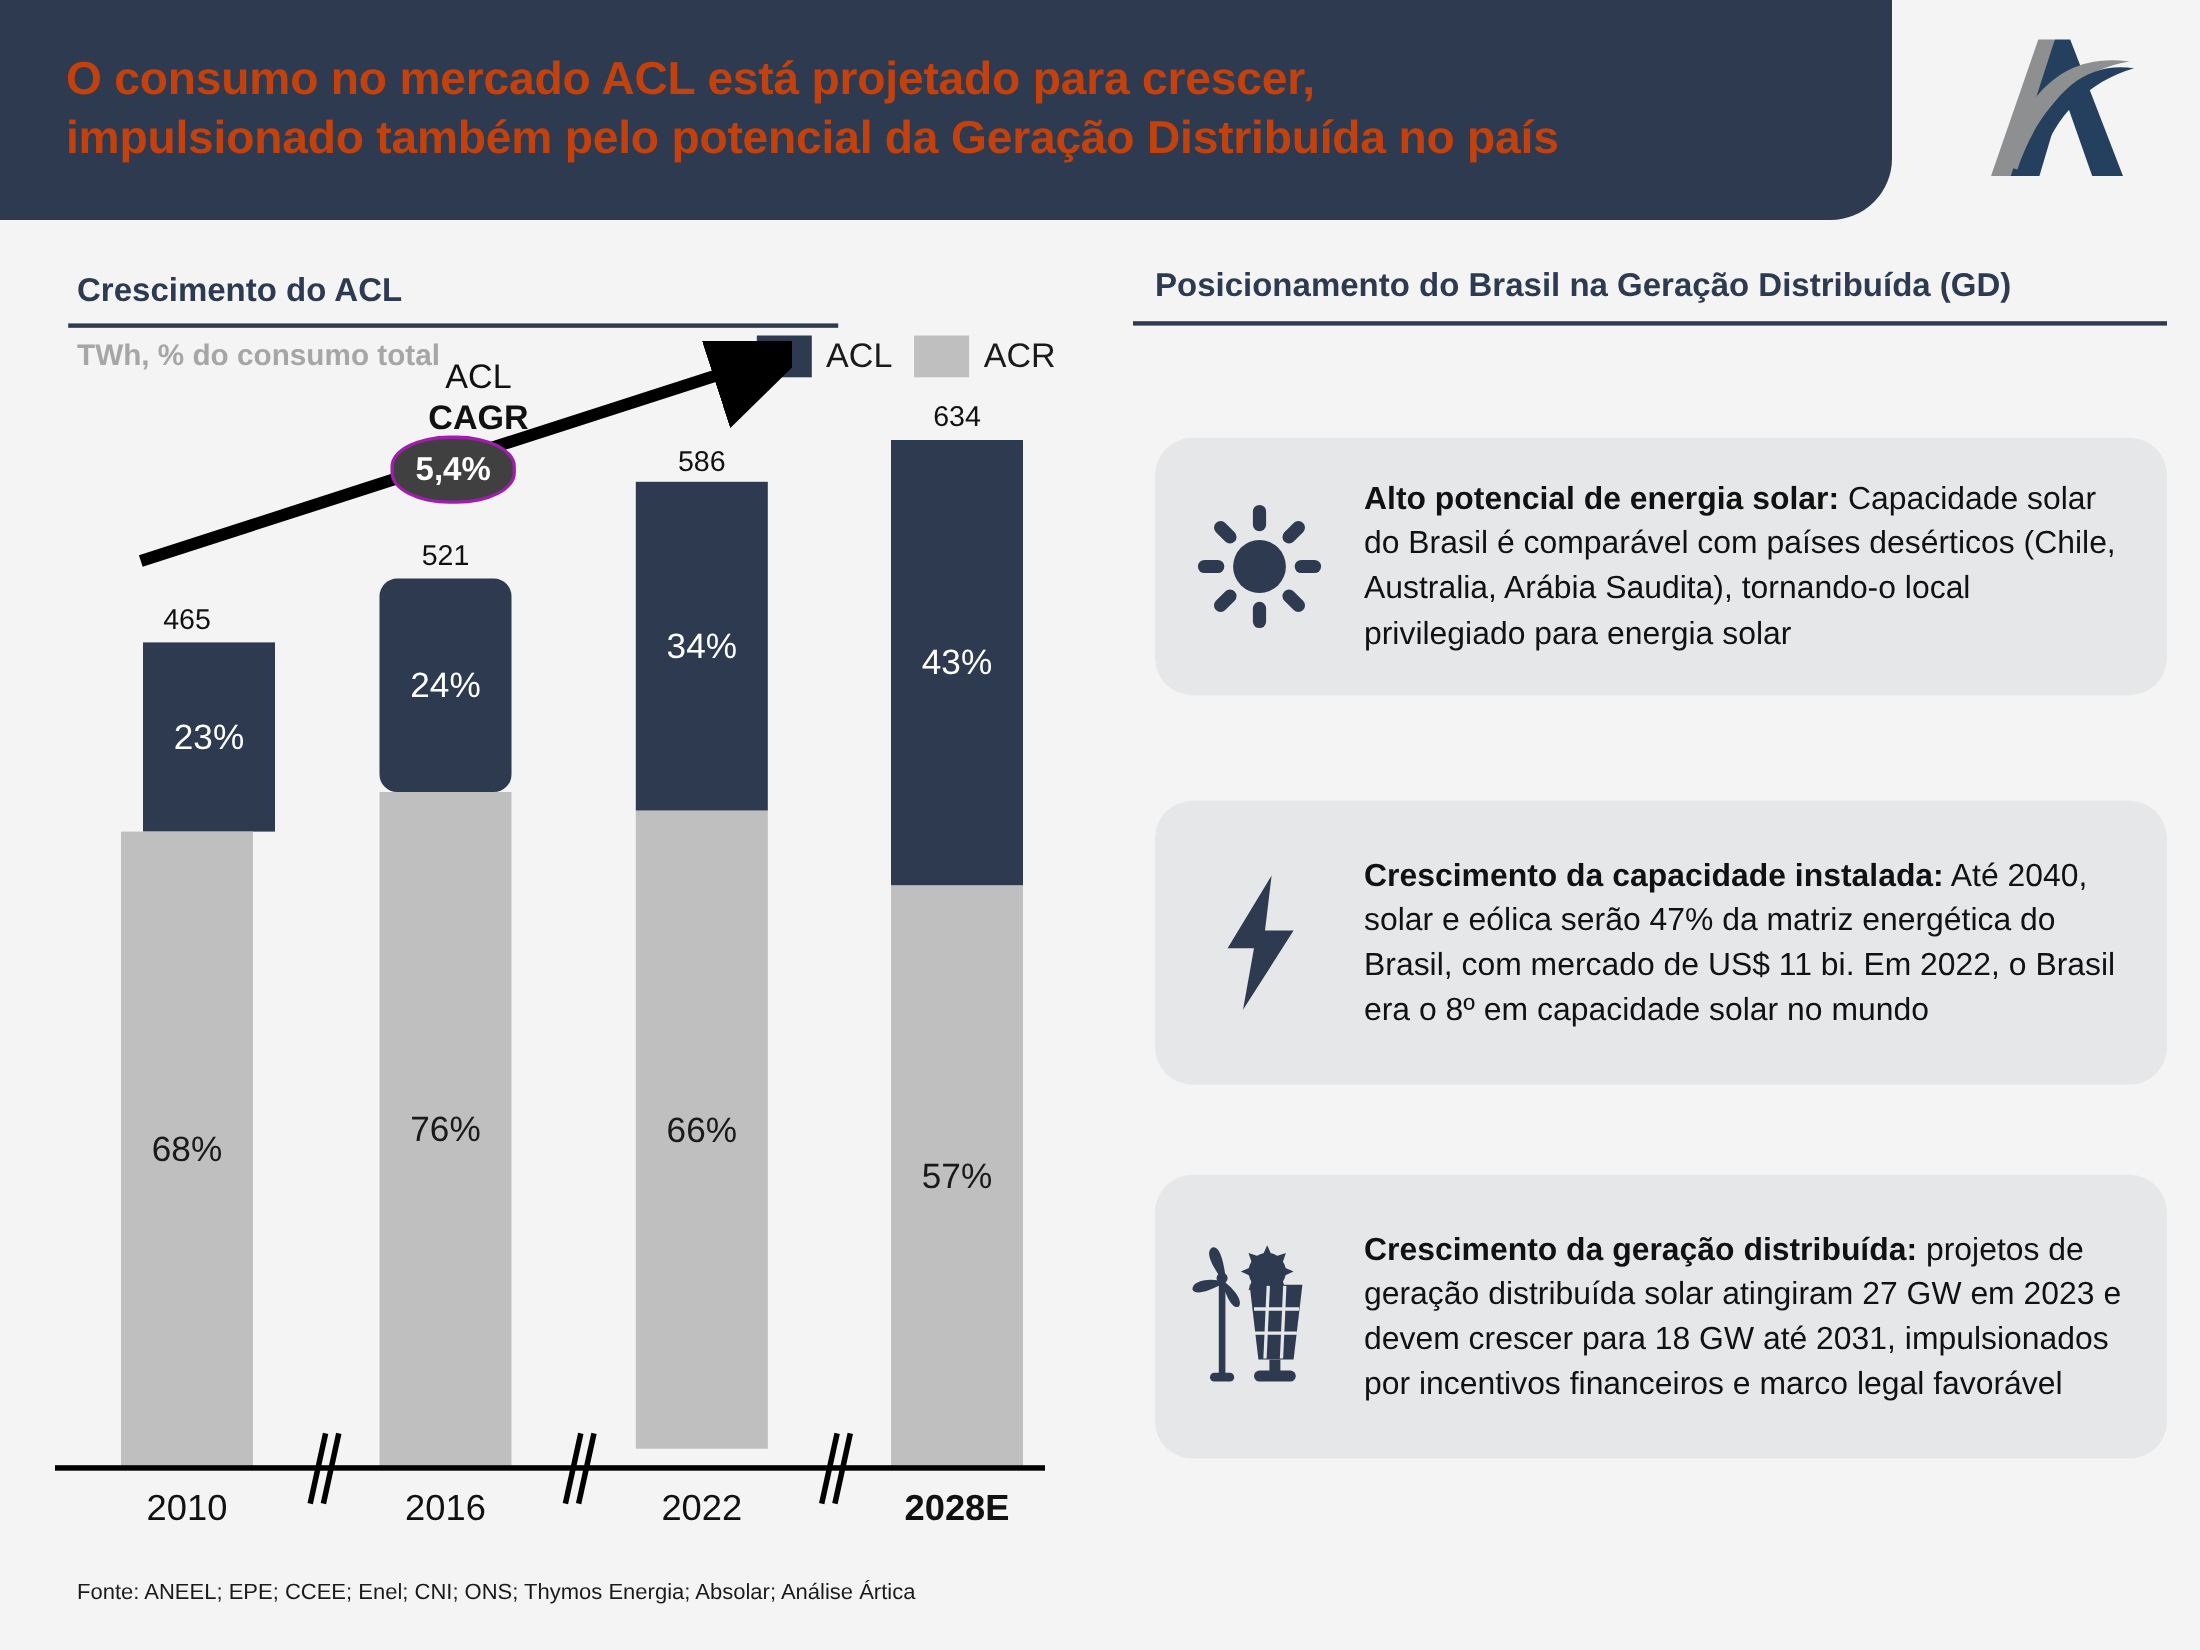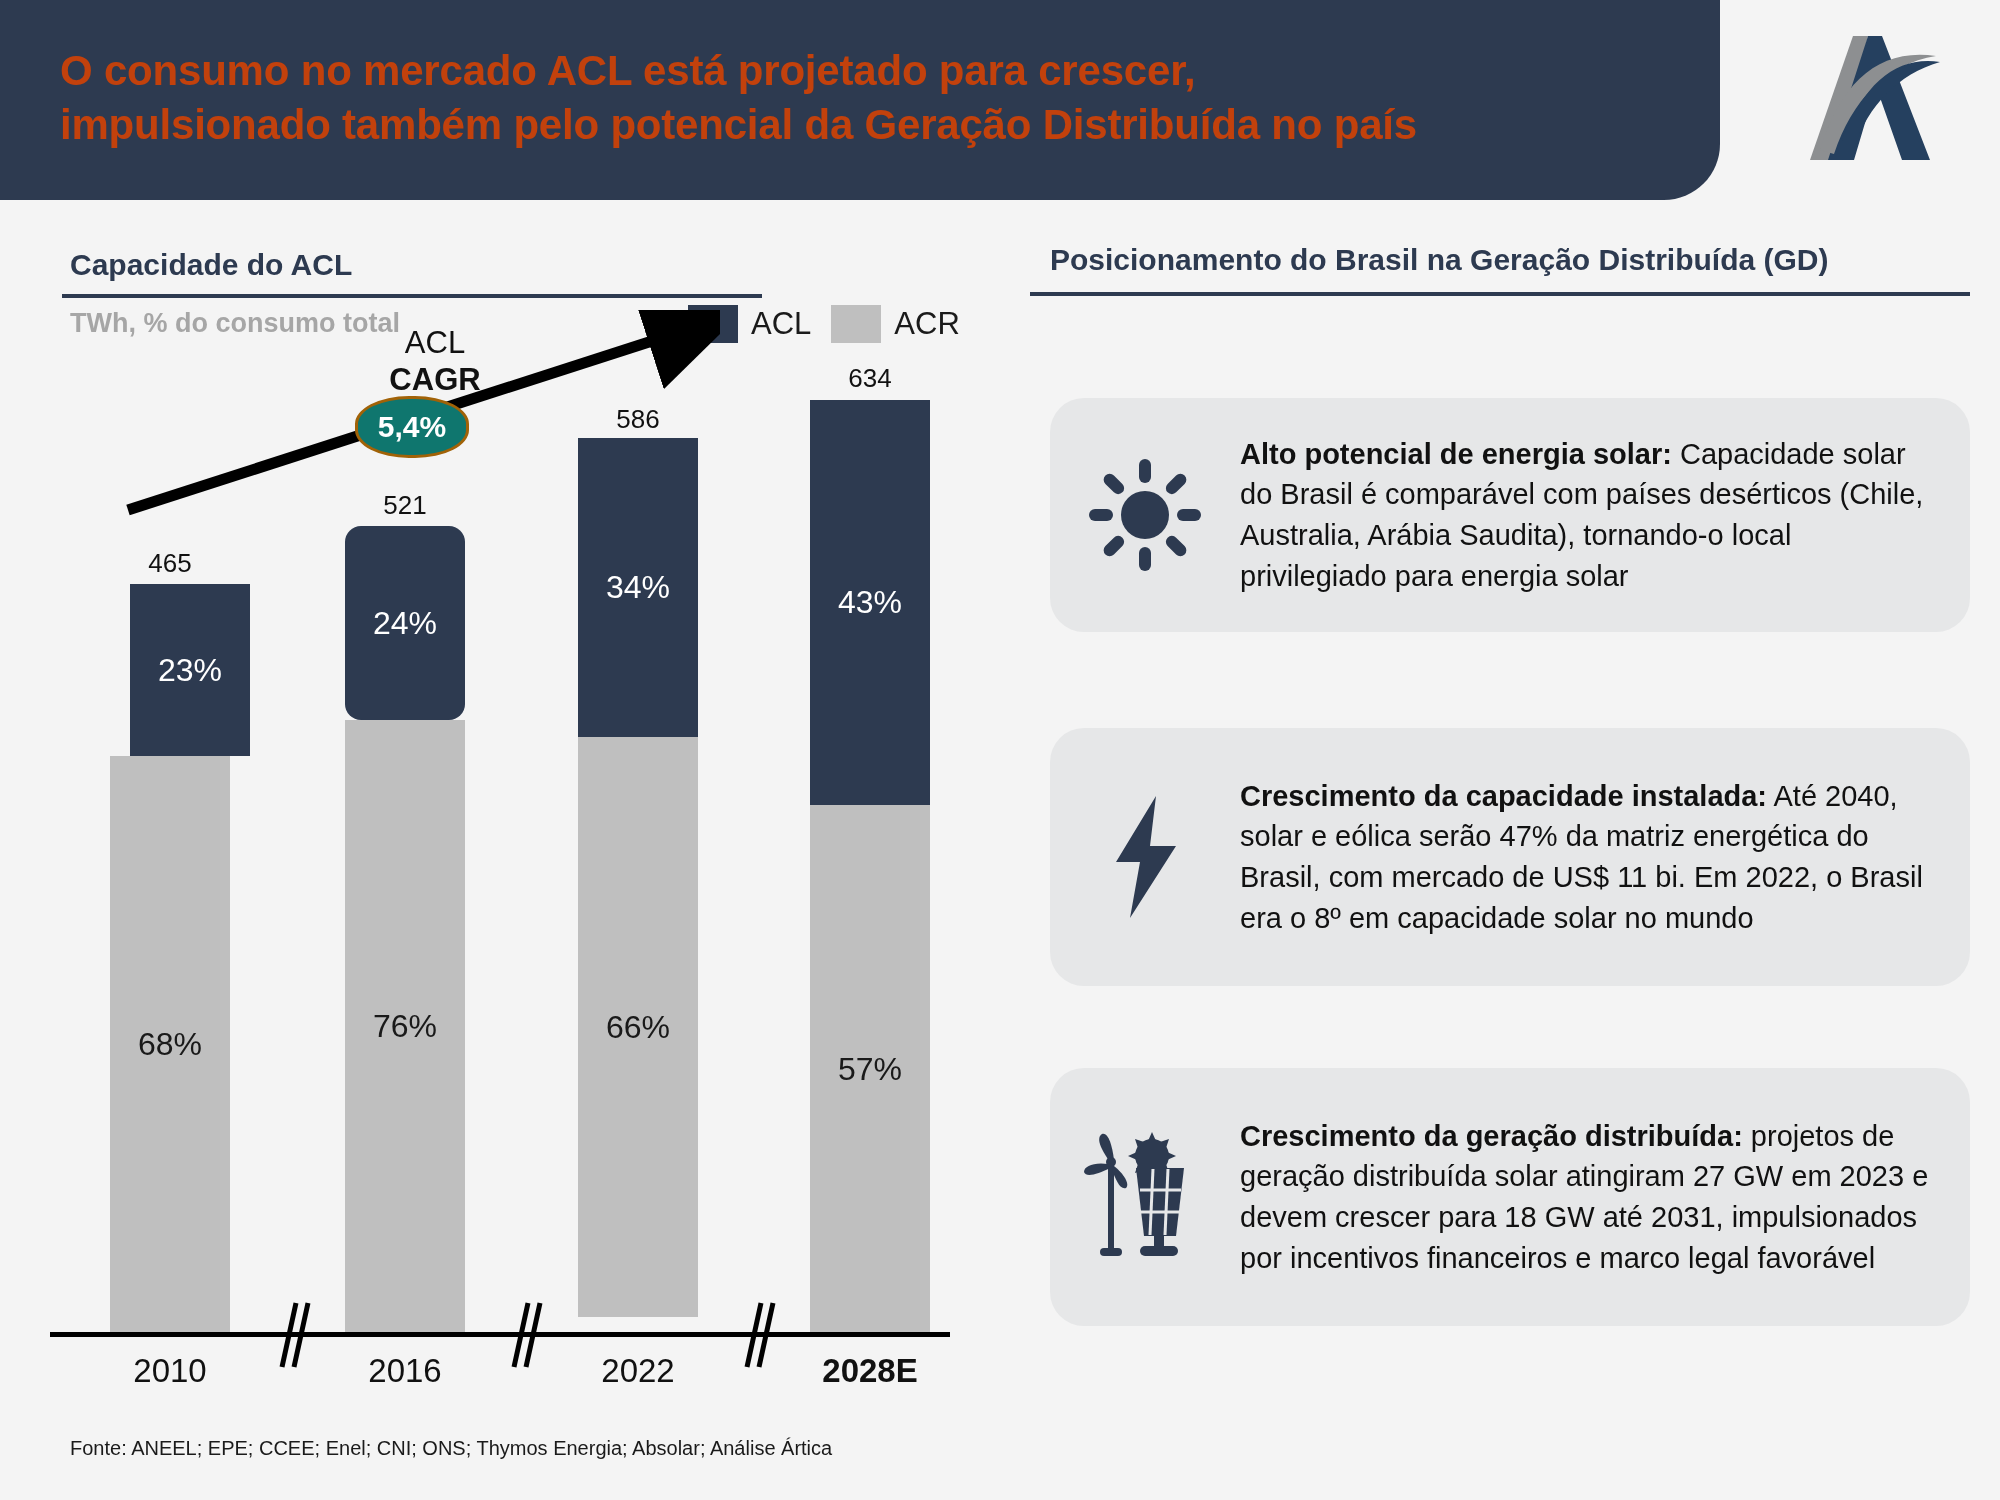"Capacidade do ACL" div.sec-title { text: Capacidade -> Crescimento }
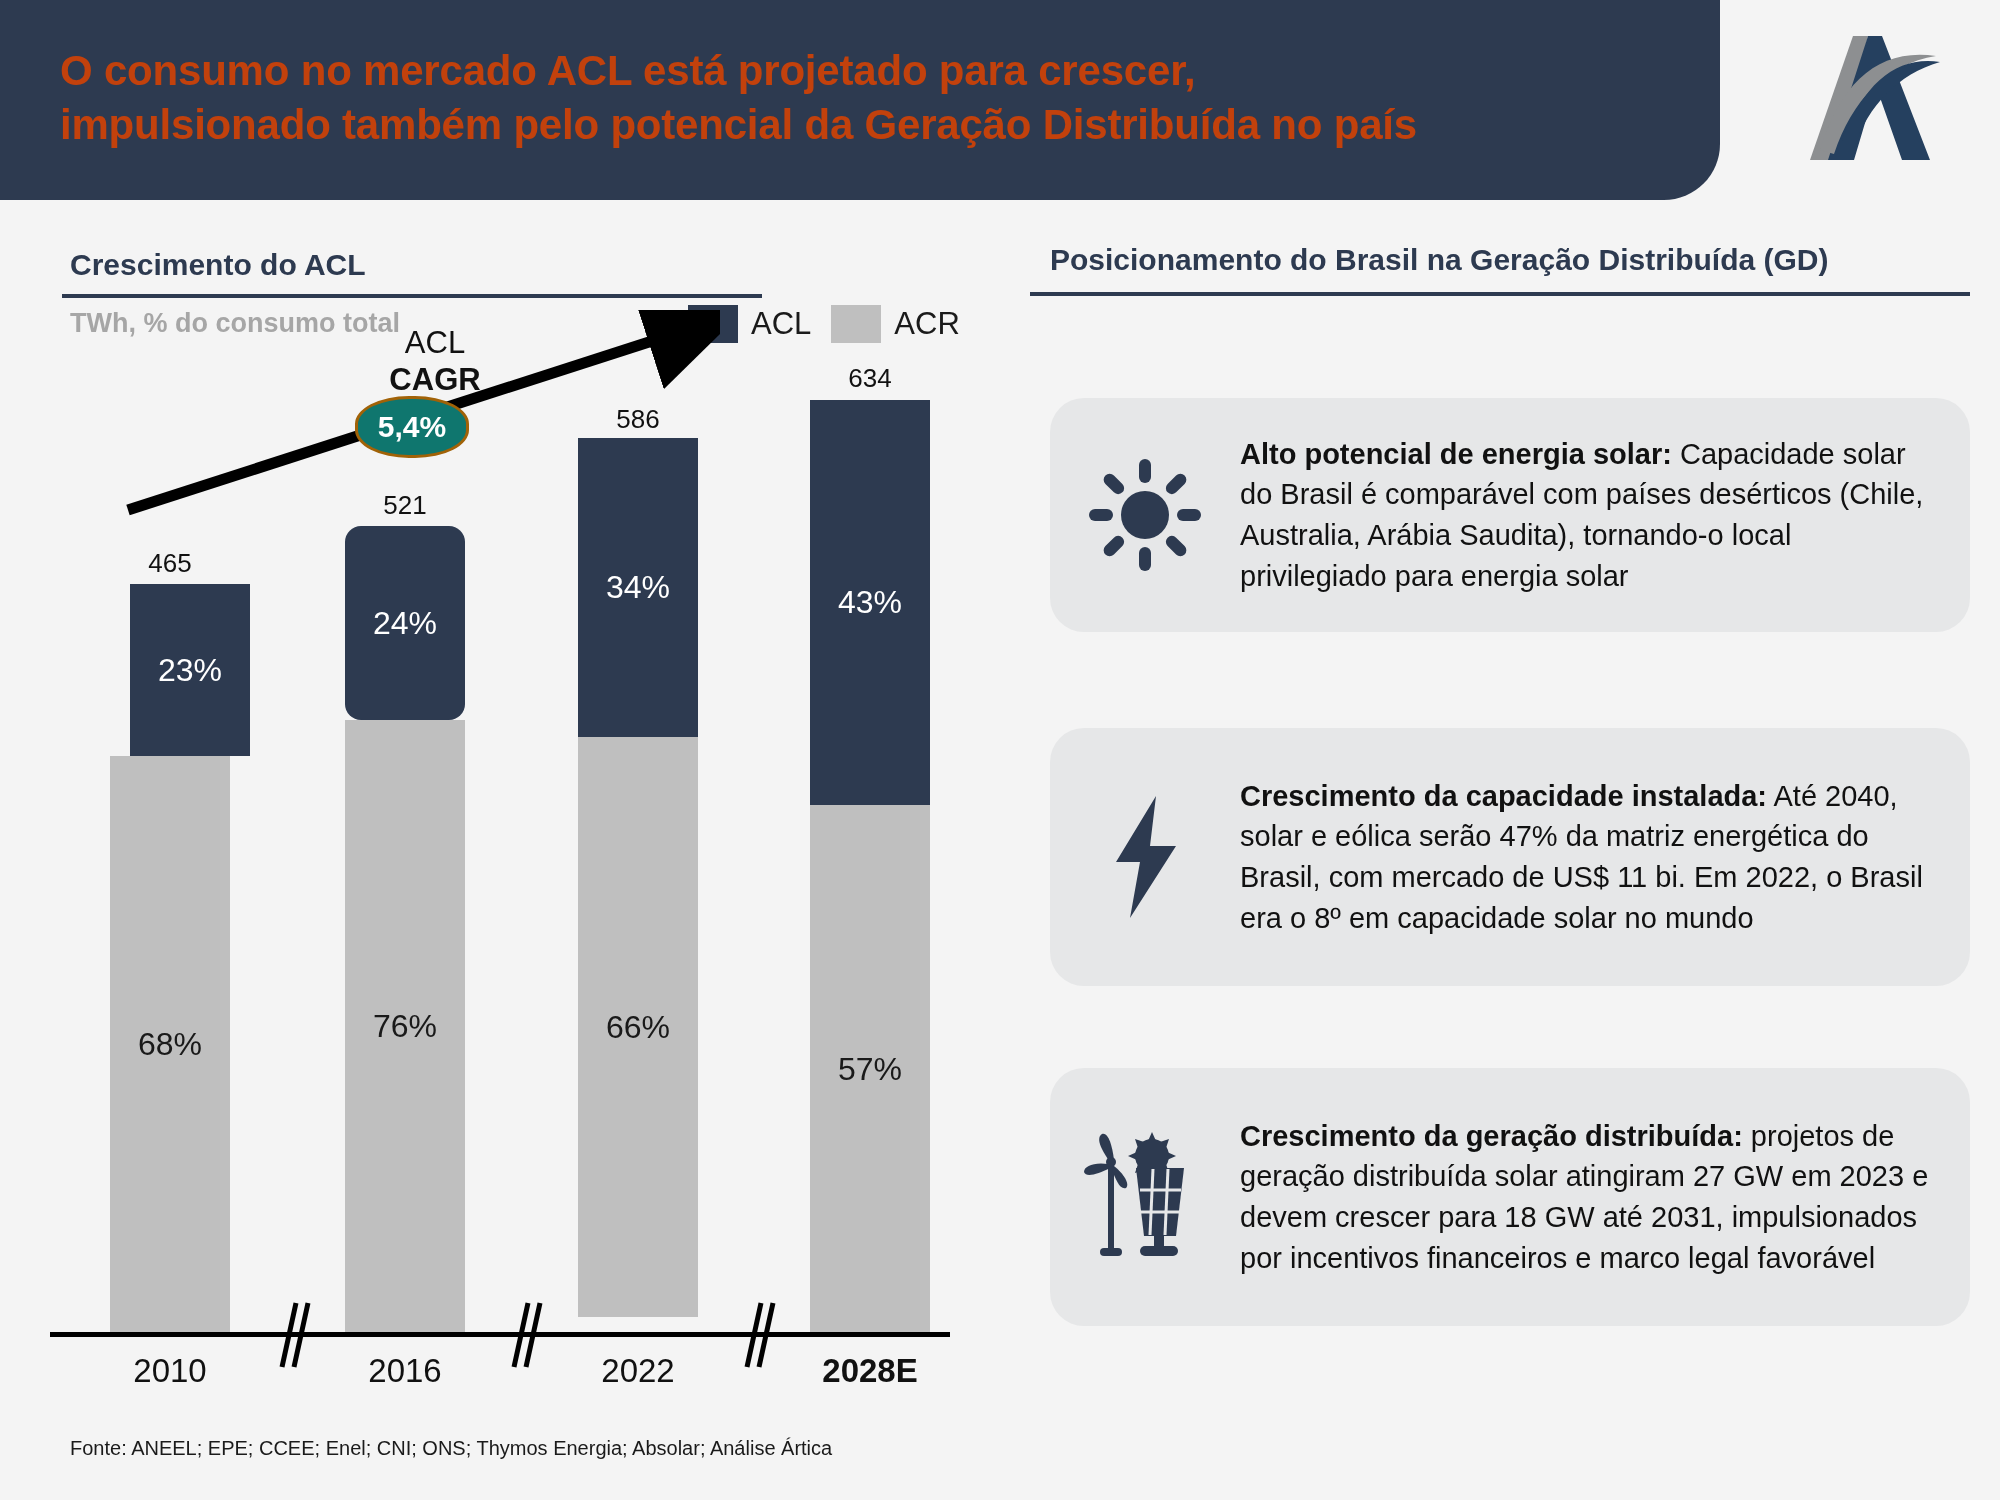"5,4%" #cagr-pill { background: #0f766e -> #404040; border: 3px solid #a16207 -> 3px solid #a21caf }
